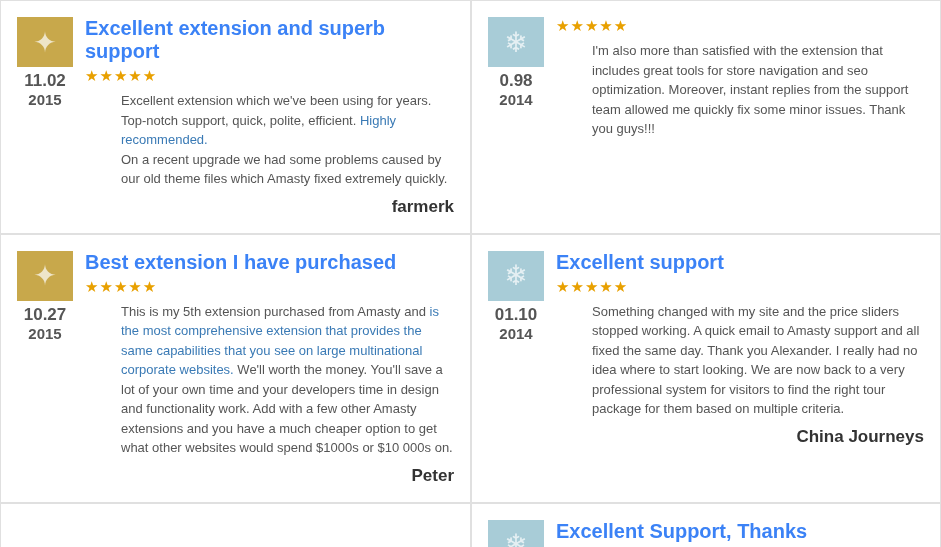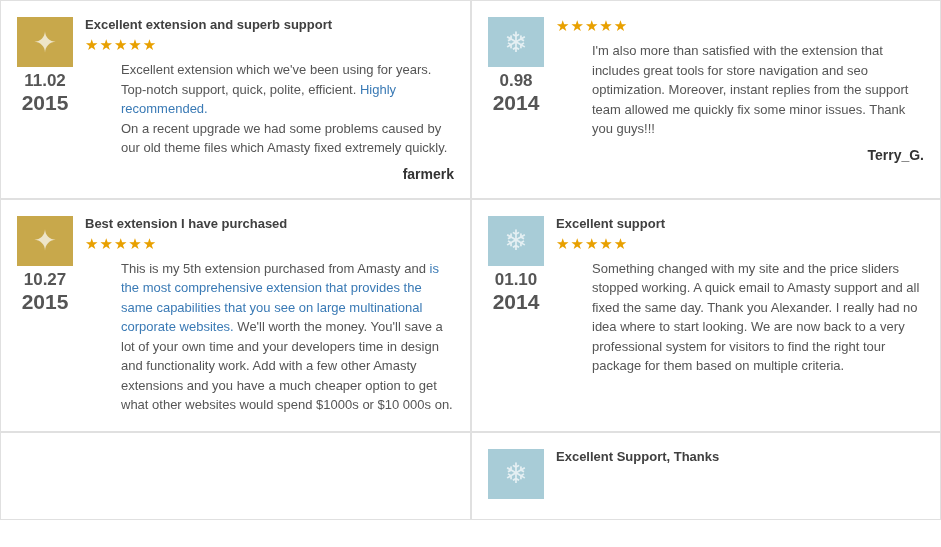"Excellent extension and superb support" .review-title { color: #404040 -> #3b82f6; font-size: 13px -> 20px }
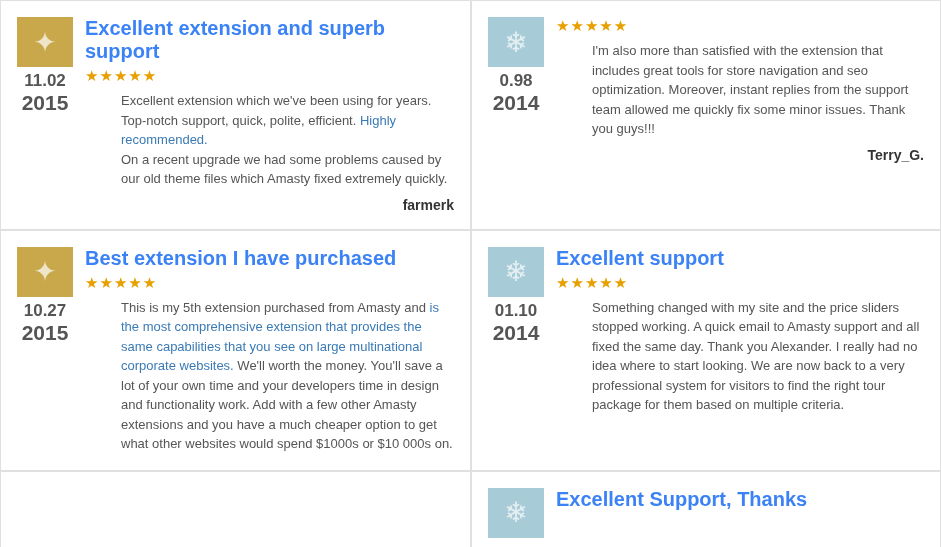"2015" .date-year { font-size: 21px -> 15px }
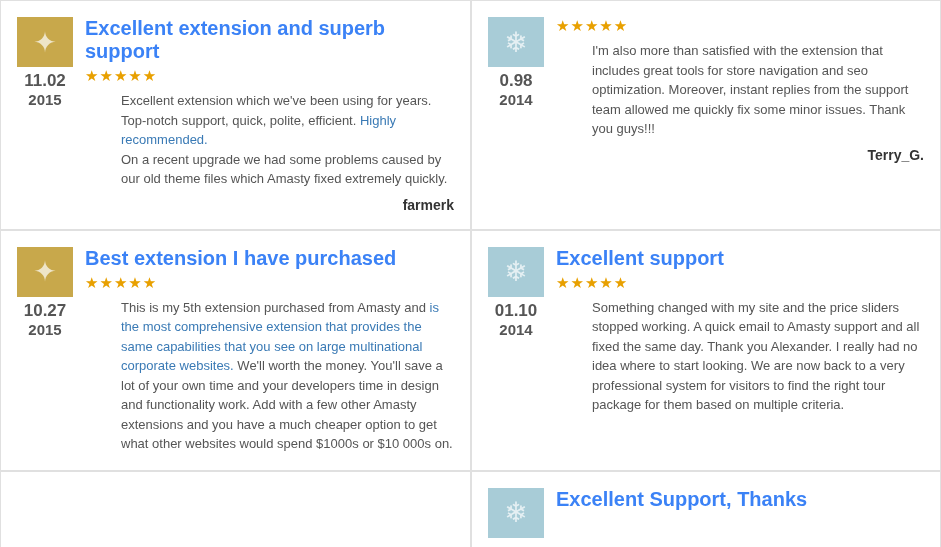"Terry_G." div.reviewer-name { html: <div>Terry_G.</div> -> none }
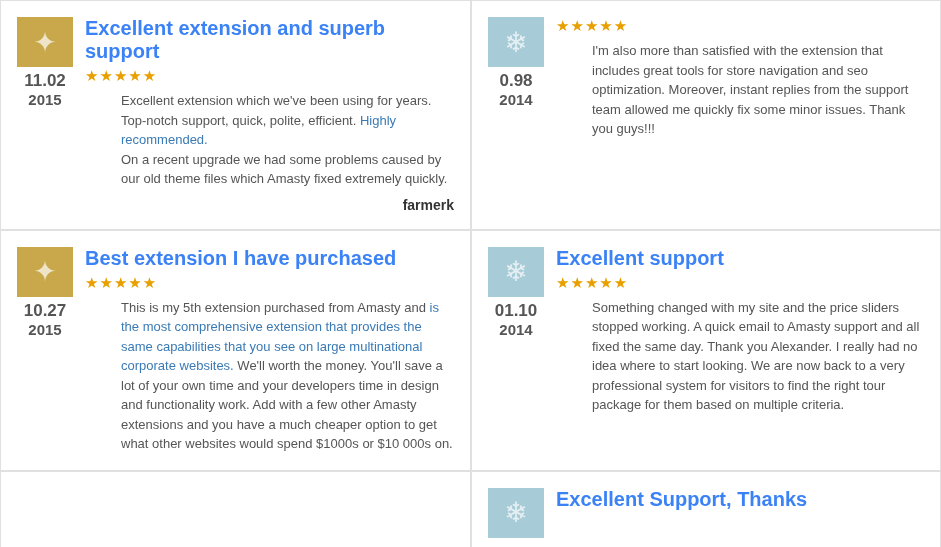"farmerk" .reviewer-name { font-size: 14px -> 17px }
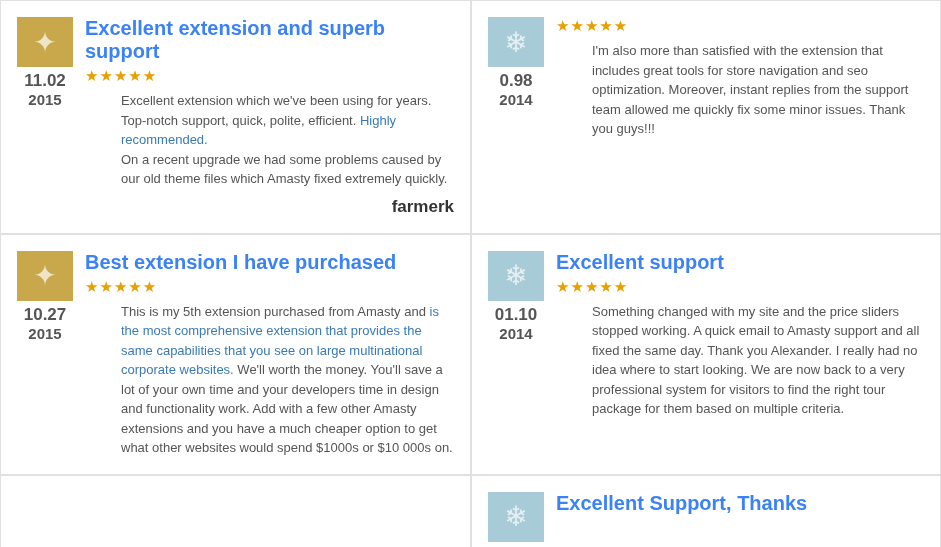"China Journeys" div.reviewer-name { html: none -> <div>China Journeys</div> }
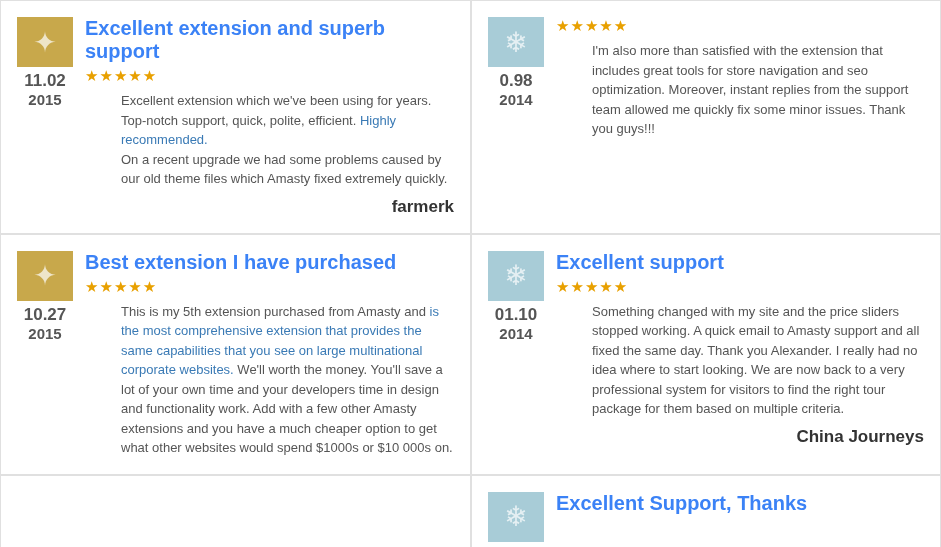"Peter" div.reviewer-name { html: none -> <div>Peter</div> }
